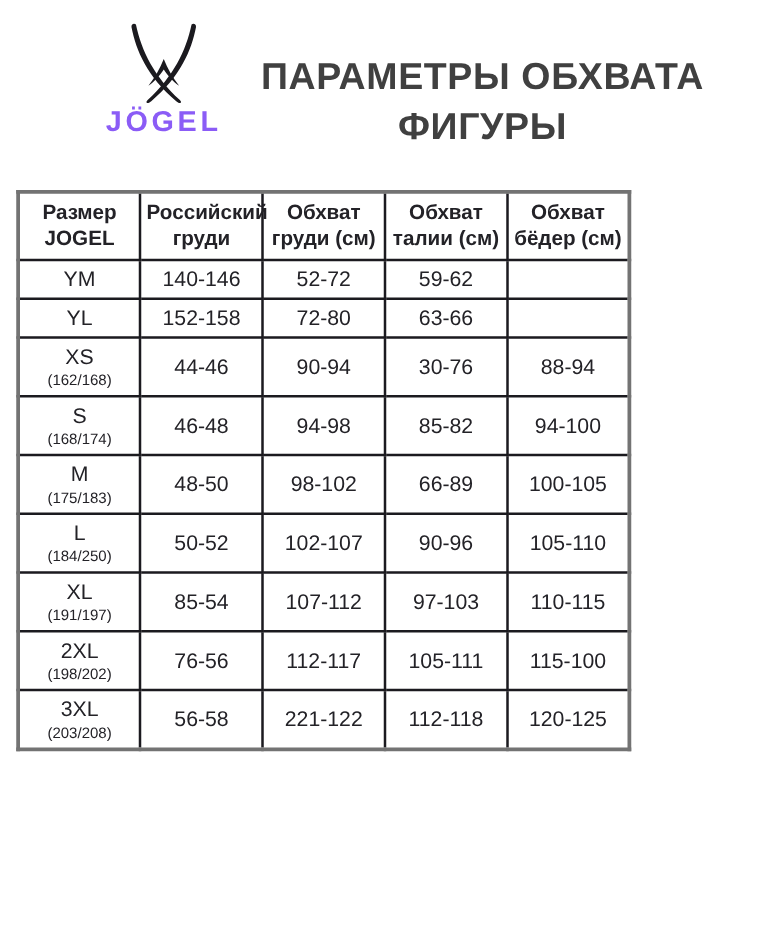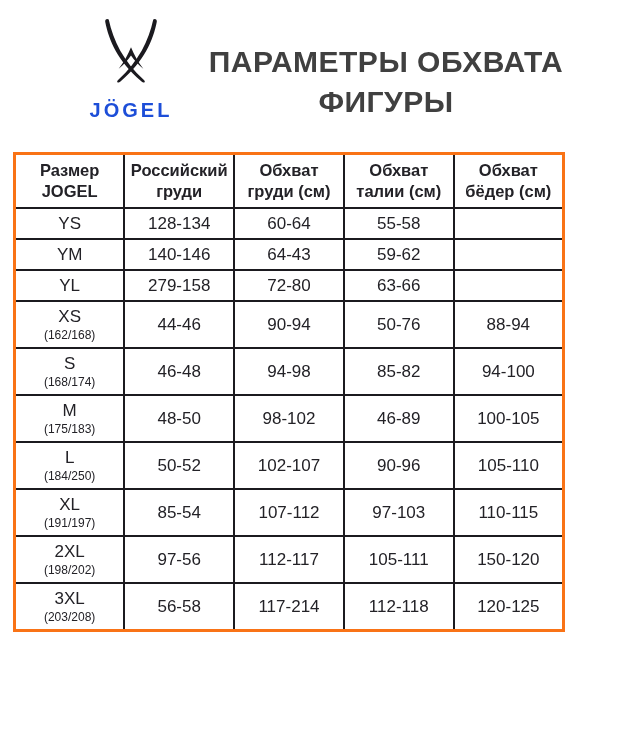"JÖGEL" .logo-wordmark { color: #1d4ed8 -> #8b5cf6; font-size: 20px -> 23px; margin-top: 15px -> 0 }
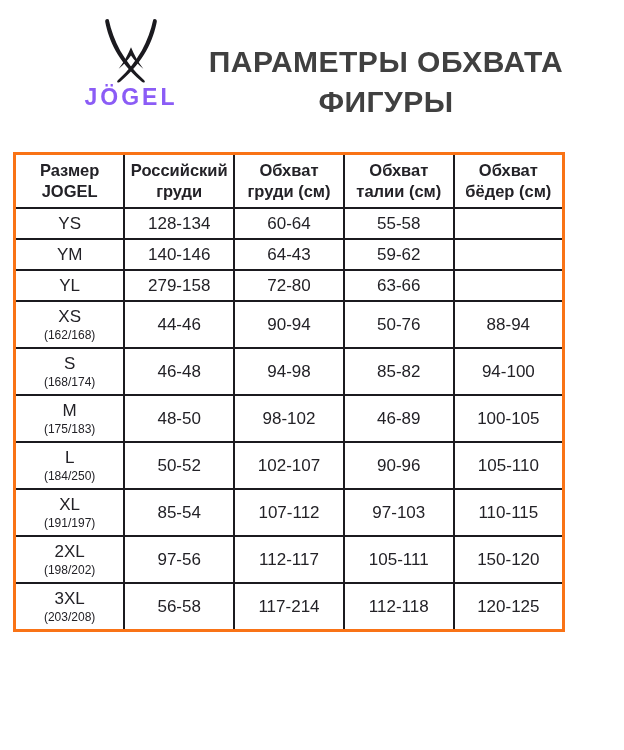"Размер" .size-table { border: 3px solid #f97316 -> 3px solid #737373; width: 552px -> 492px }
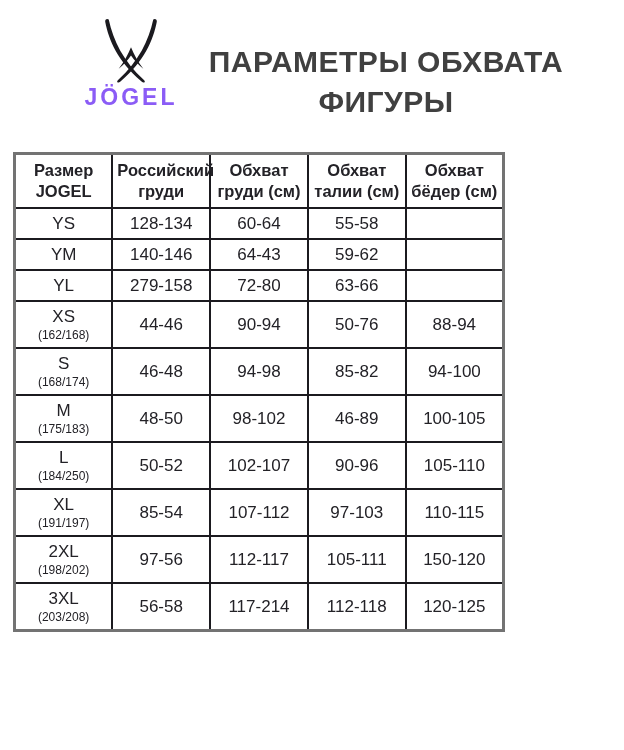"YS" tr.youth { html: <tr> <td> <div>YS</div> </td> <td>128-134</td> <td>60-64</td> <td>55-58</td> <td></td> </tr> -> none }
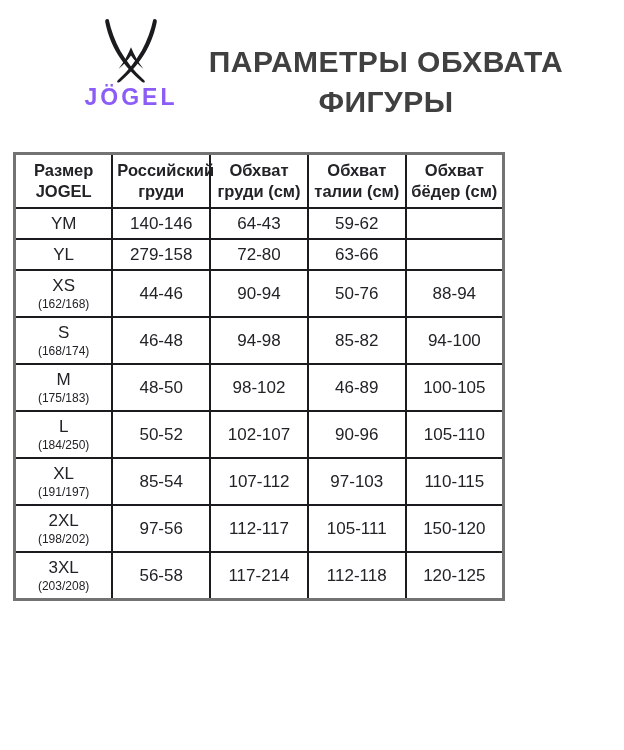"64-43" td { text: 64-43 -> 52-72 }
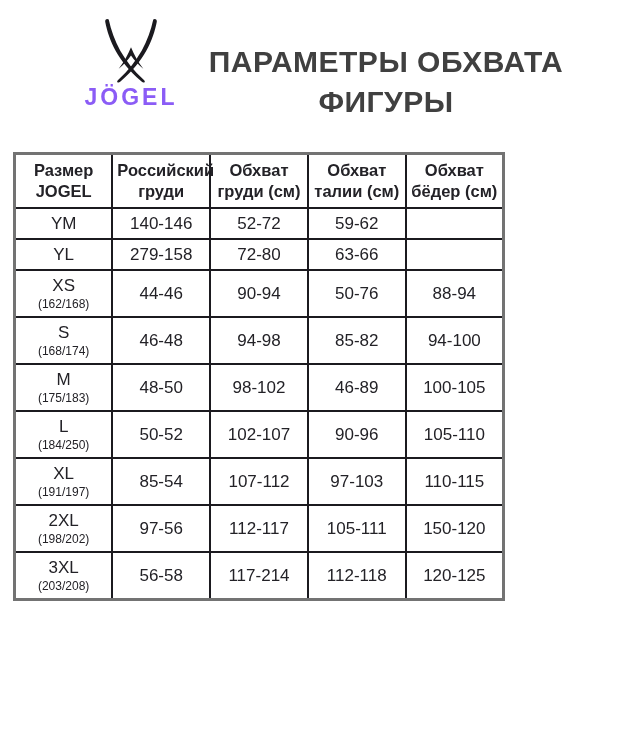"279-158" td { text: 279-158 -> 152-158 }
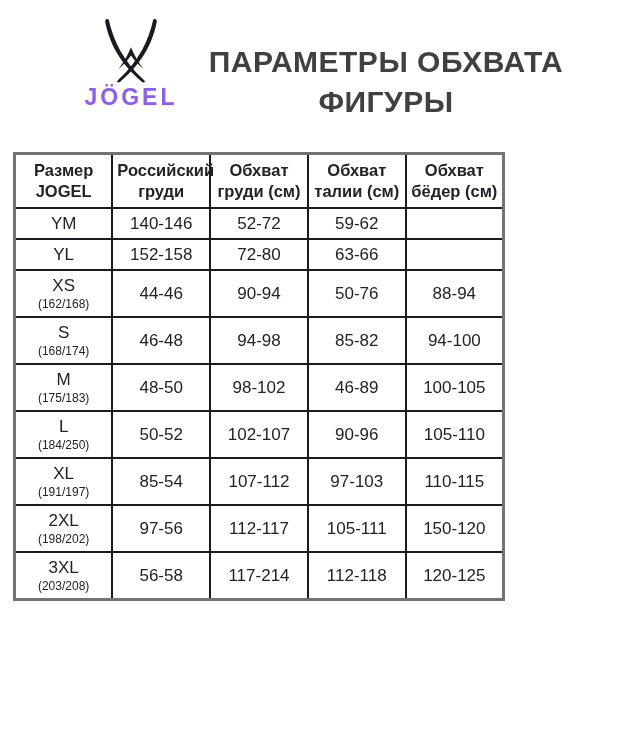"50-76" td { text: 50-76 -> 30-76 }
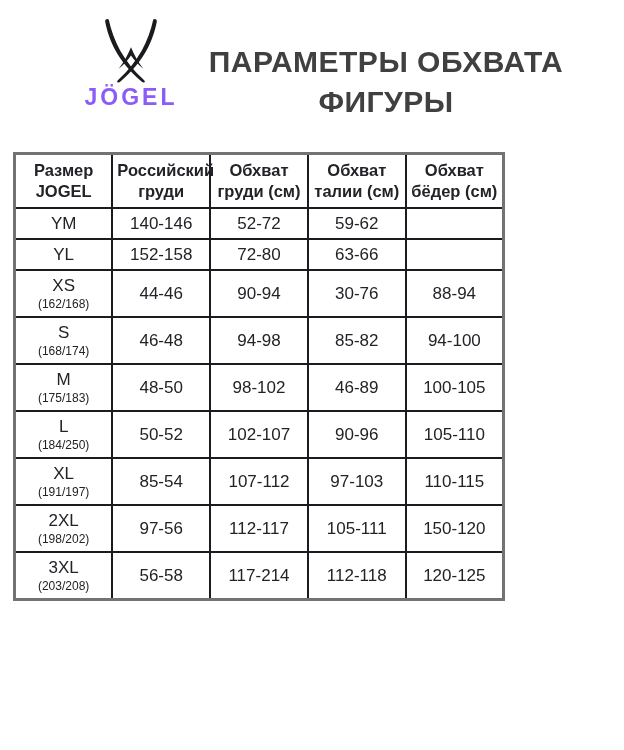"46-89" td { text: 46-89 -> 66-89 }
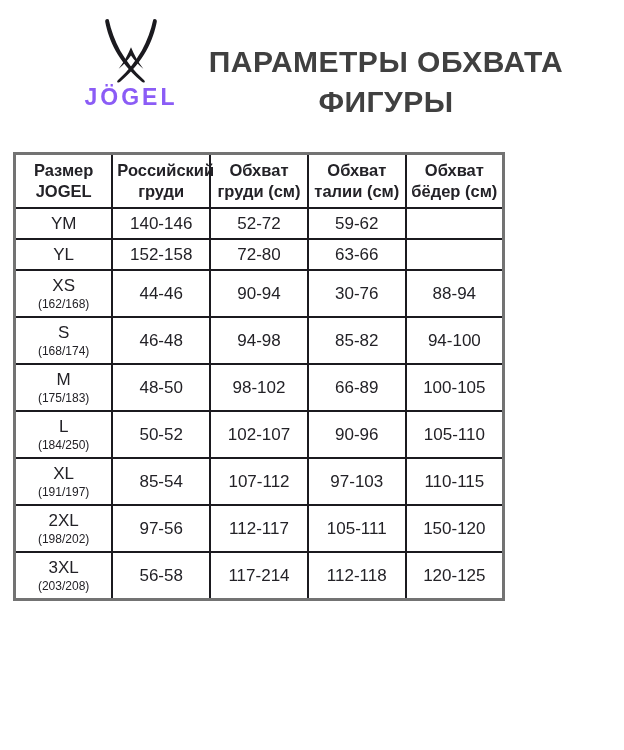"97-56" td { text: 97-56 -> 76-56 }
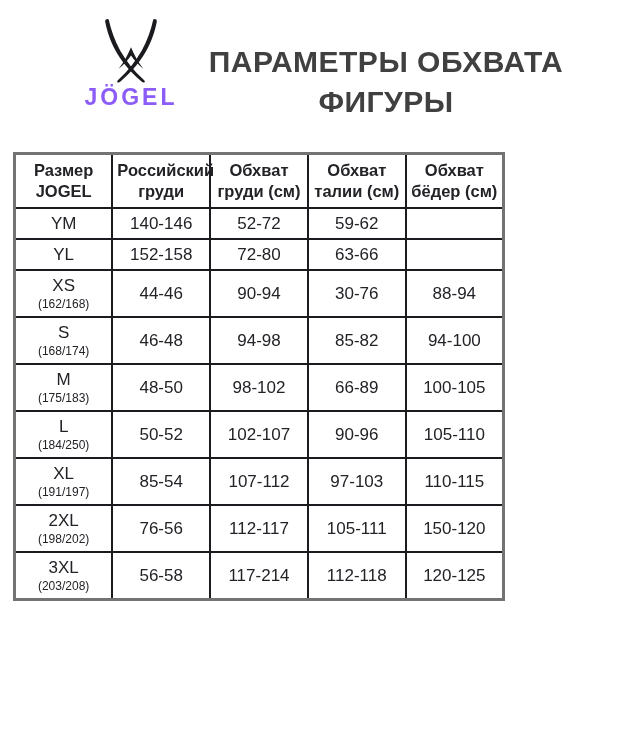"150-120" td { text: 150-120 -> 115-100 }
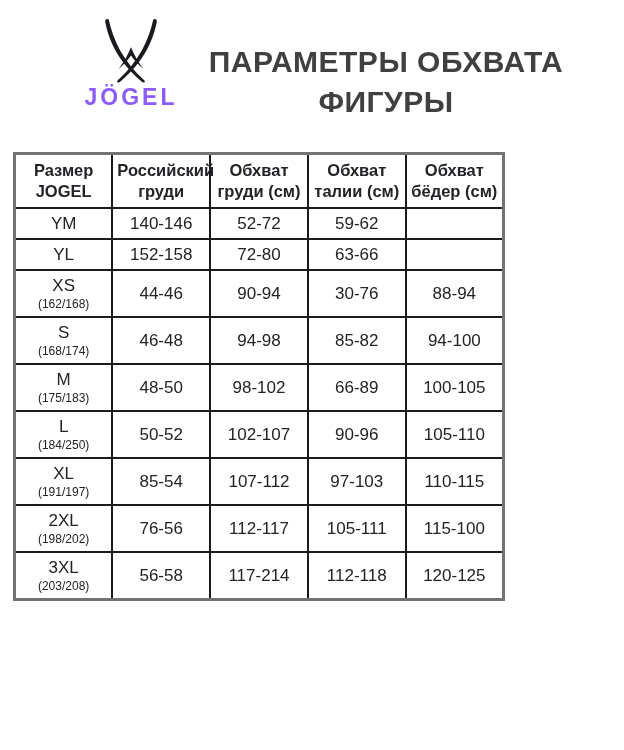"117-214" td { text: 117-214 -> 221-122 }
